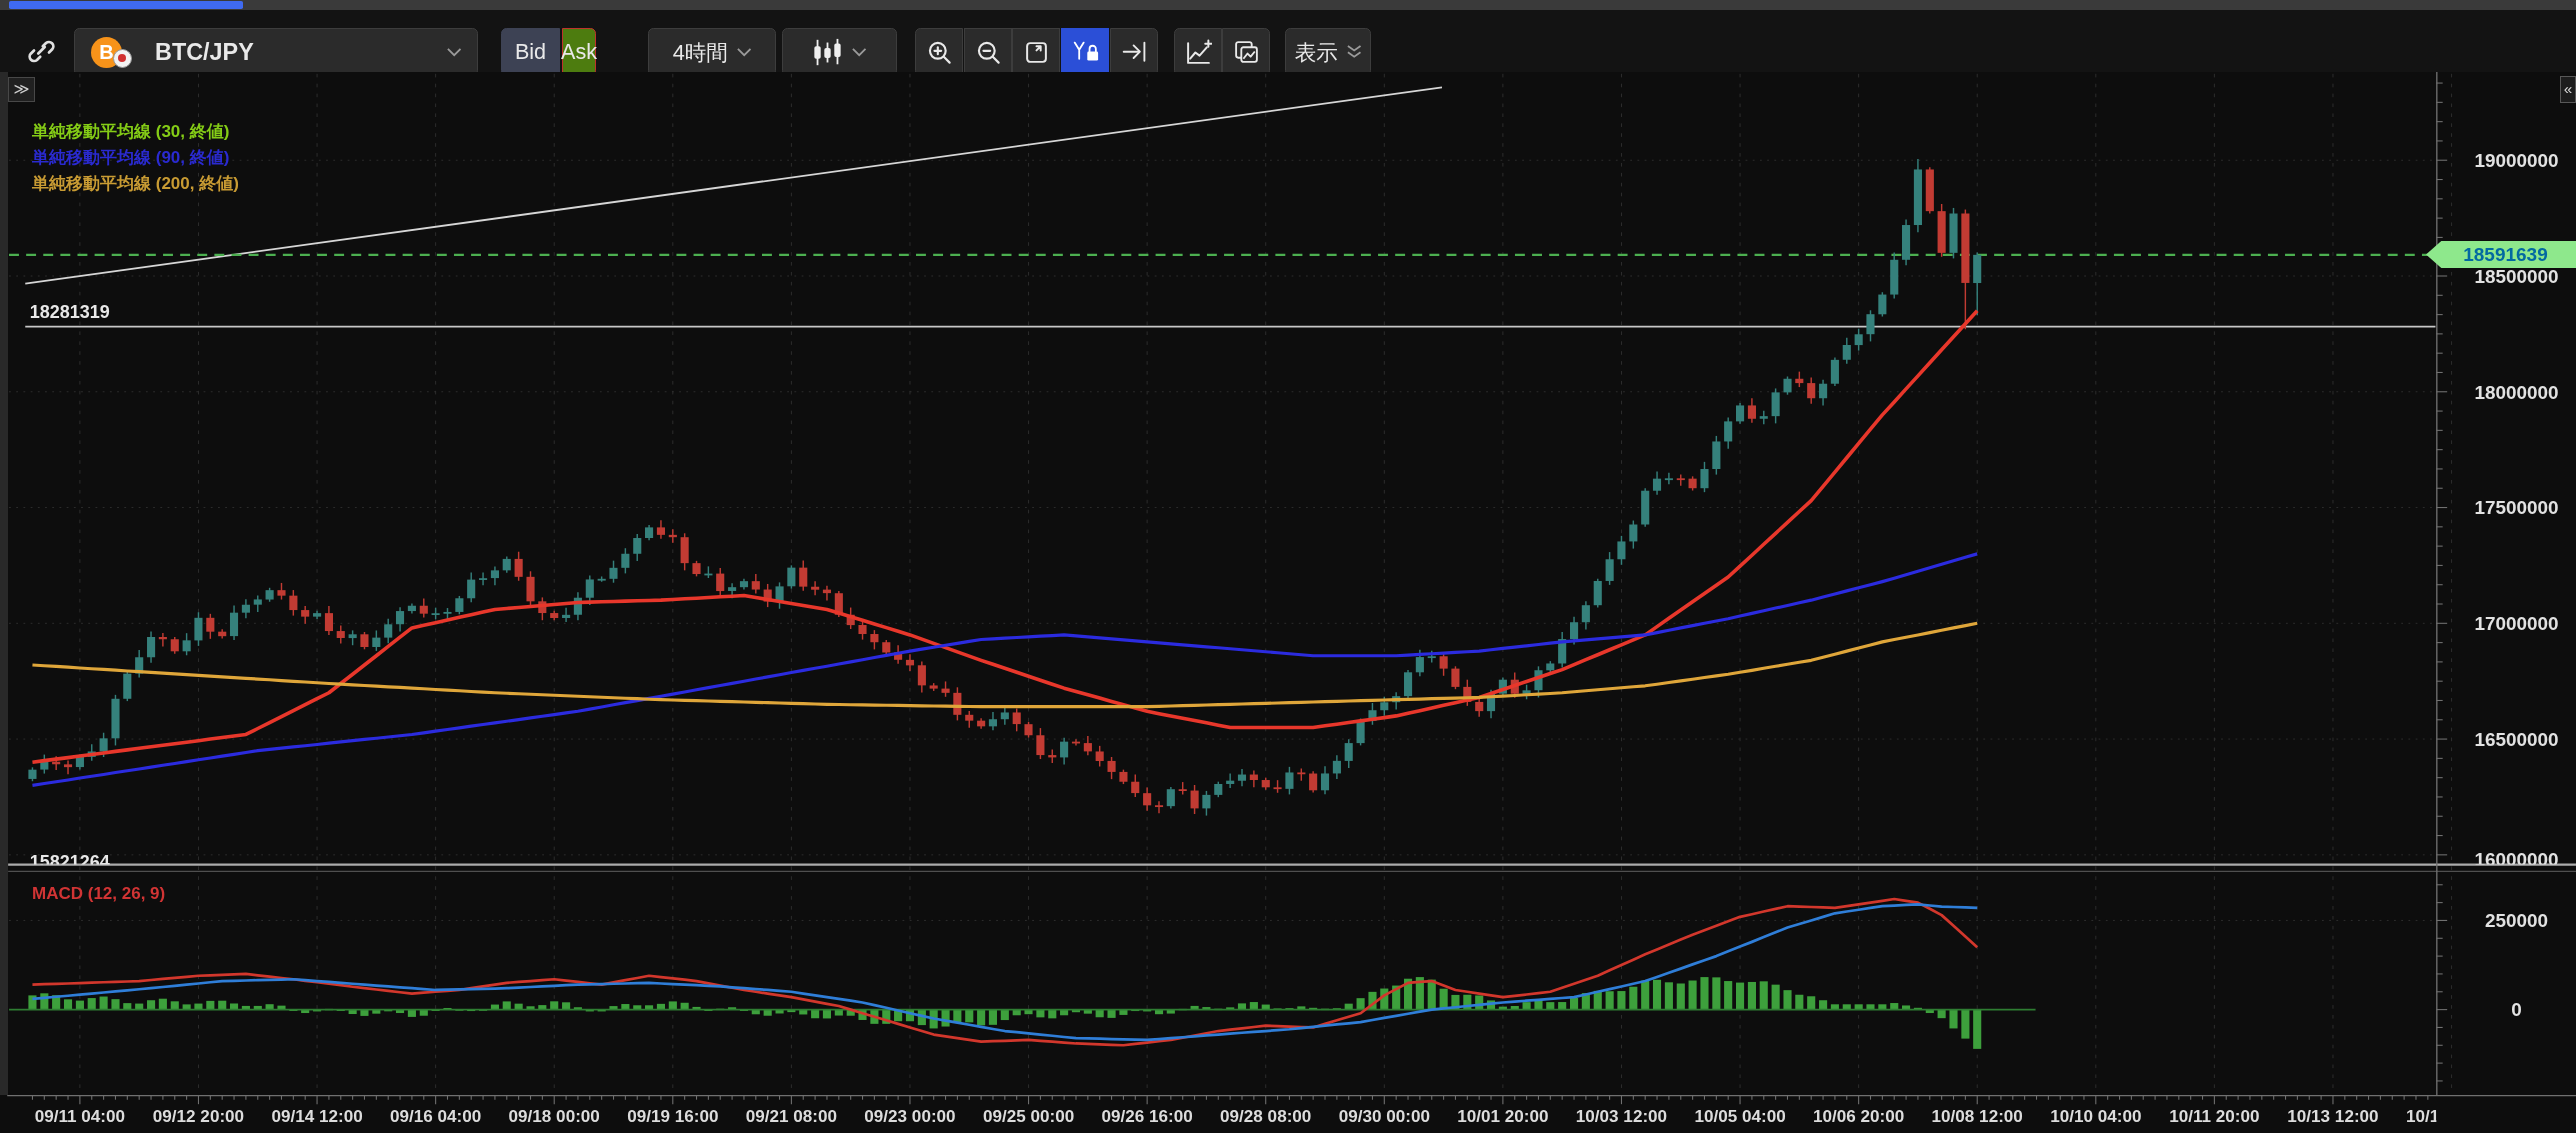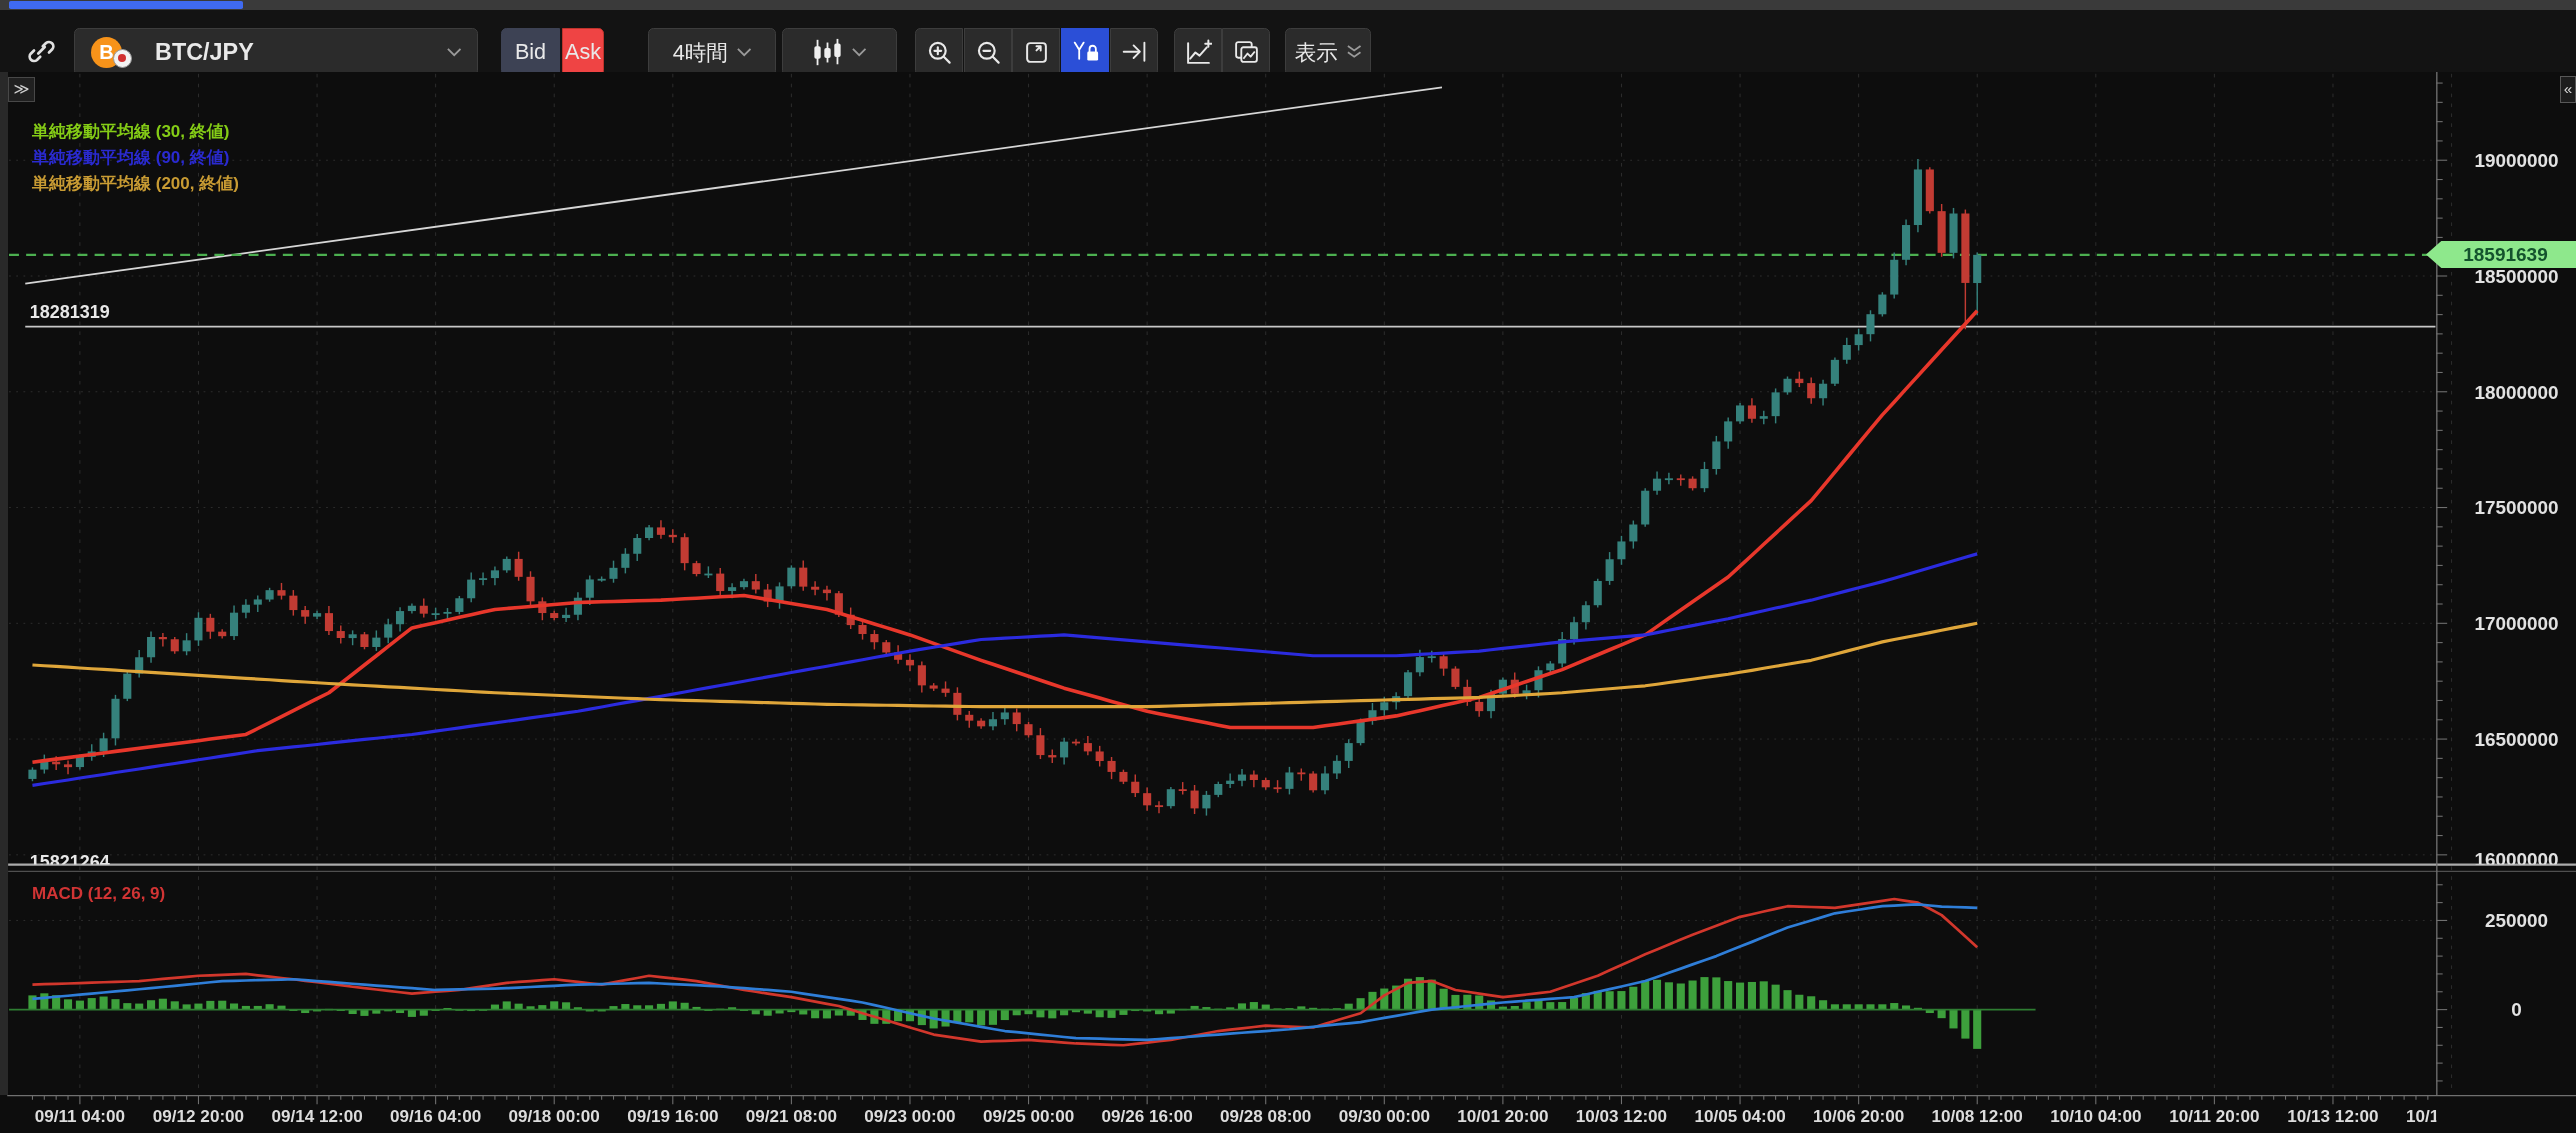"Ask" #ask-btn { background: #ef4444 -> #4d7c0f; width: 42px -> 34px }
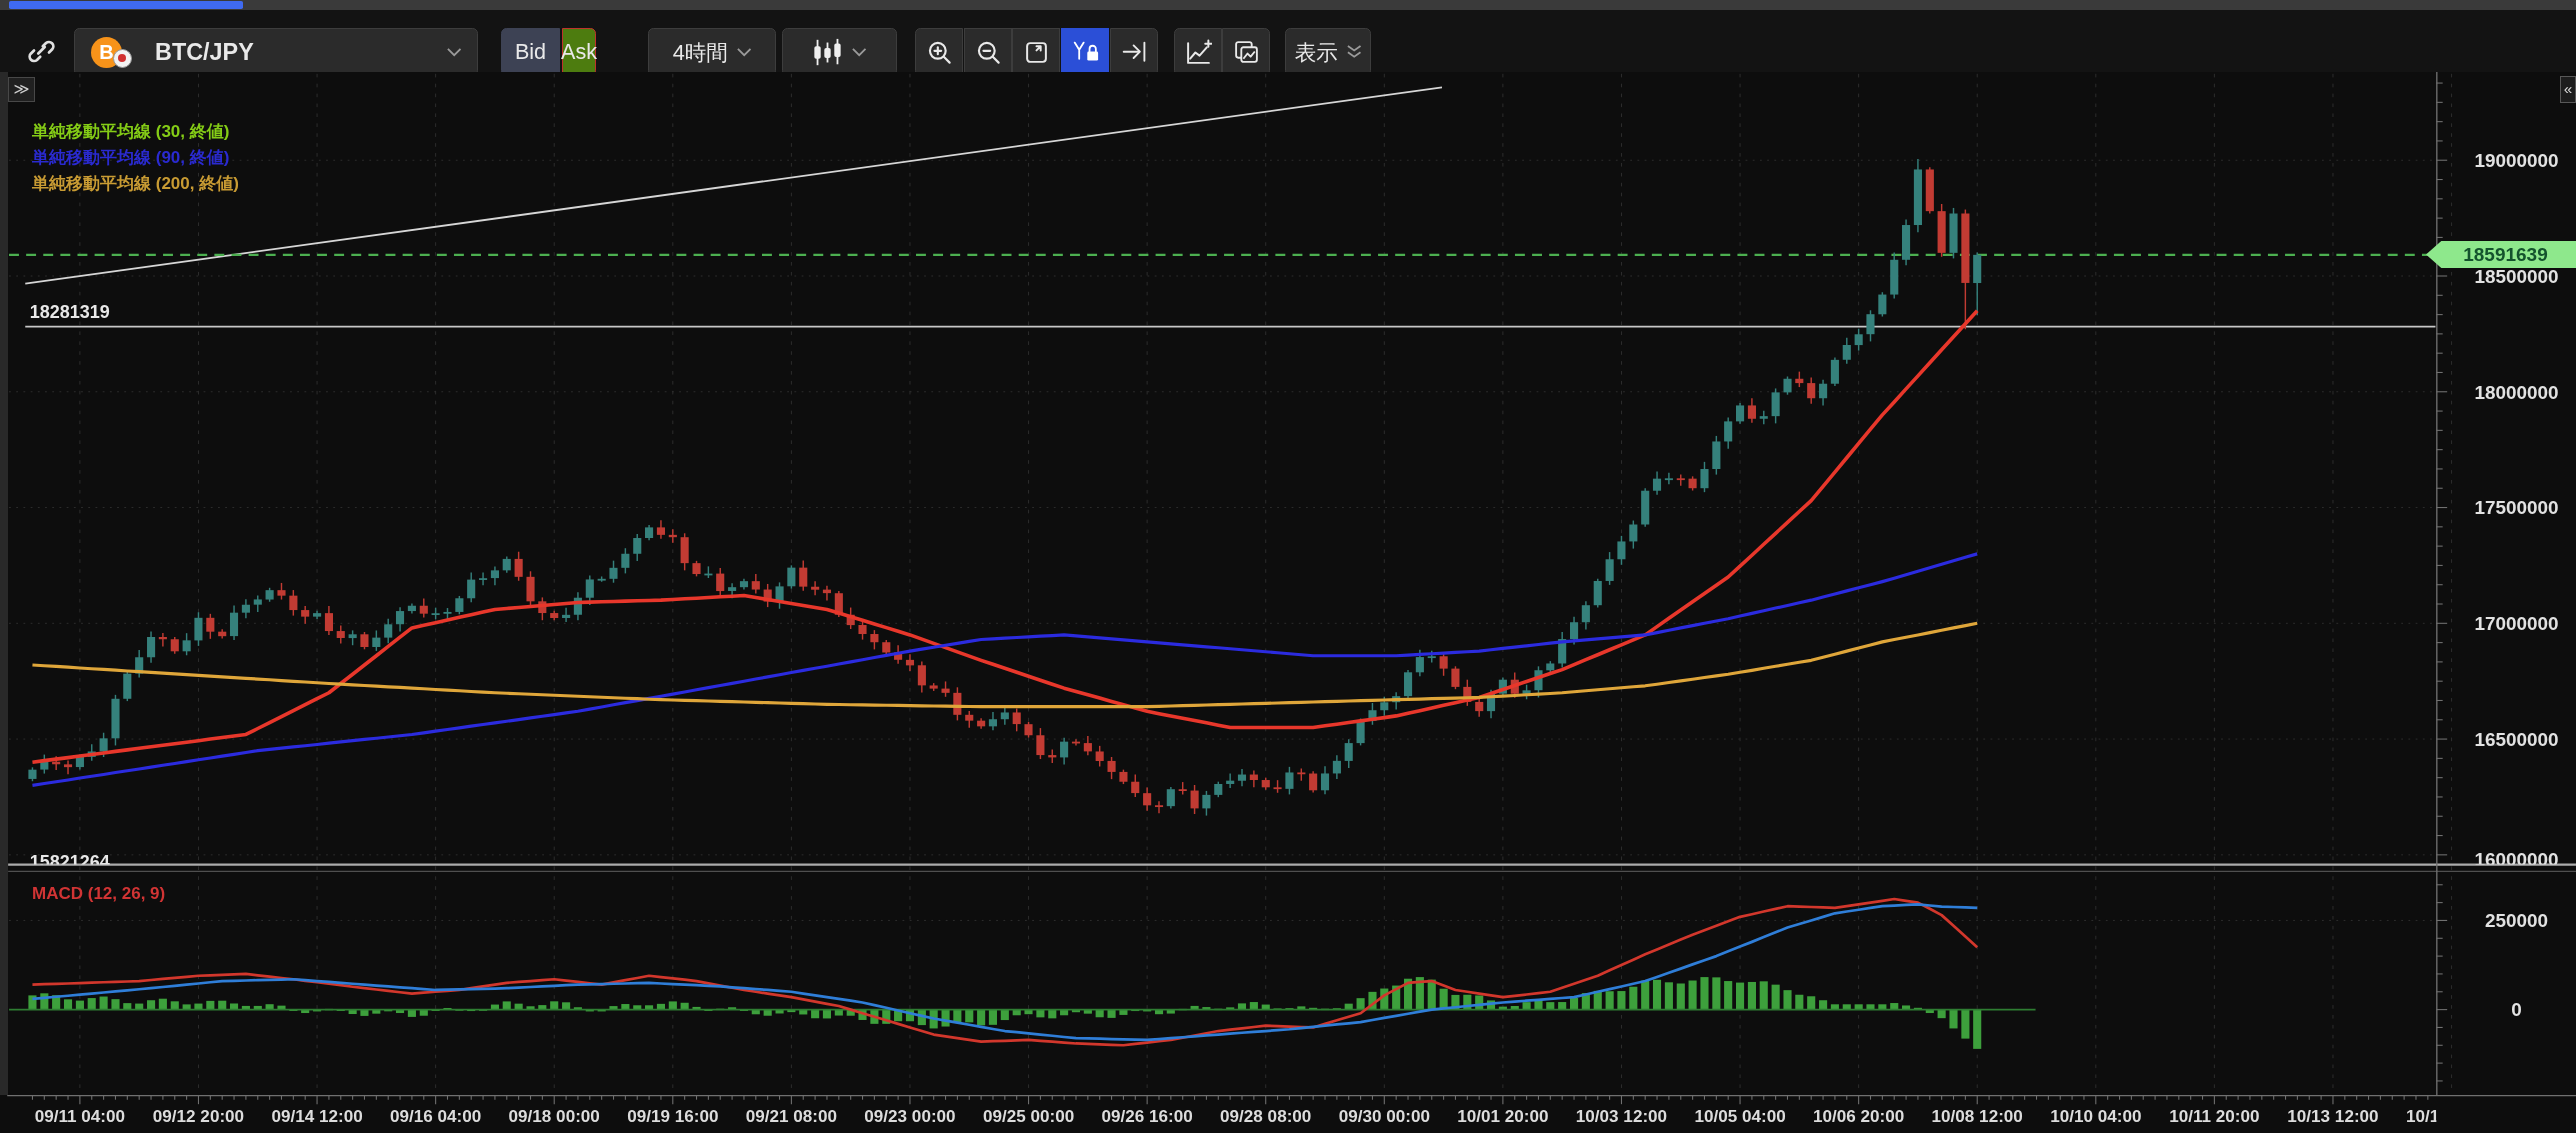"18591639" #price-tag { color: #14532d -> #0369a1 }
